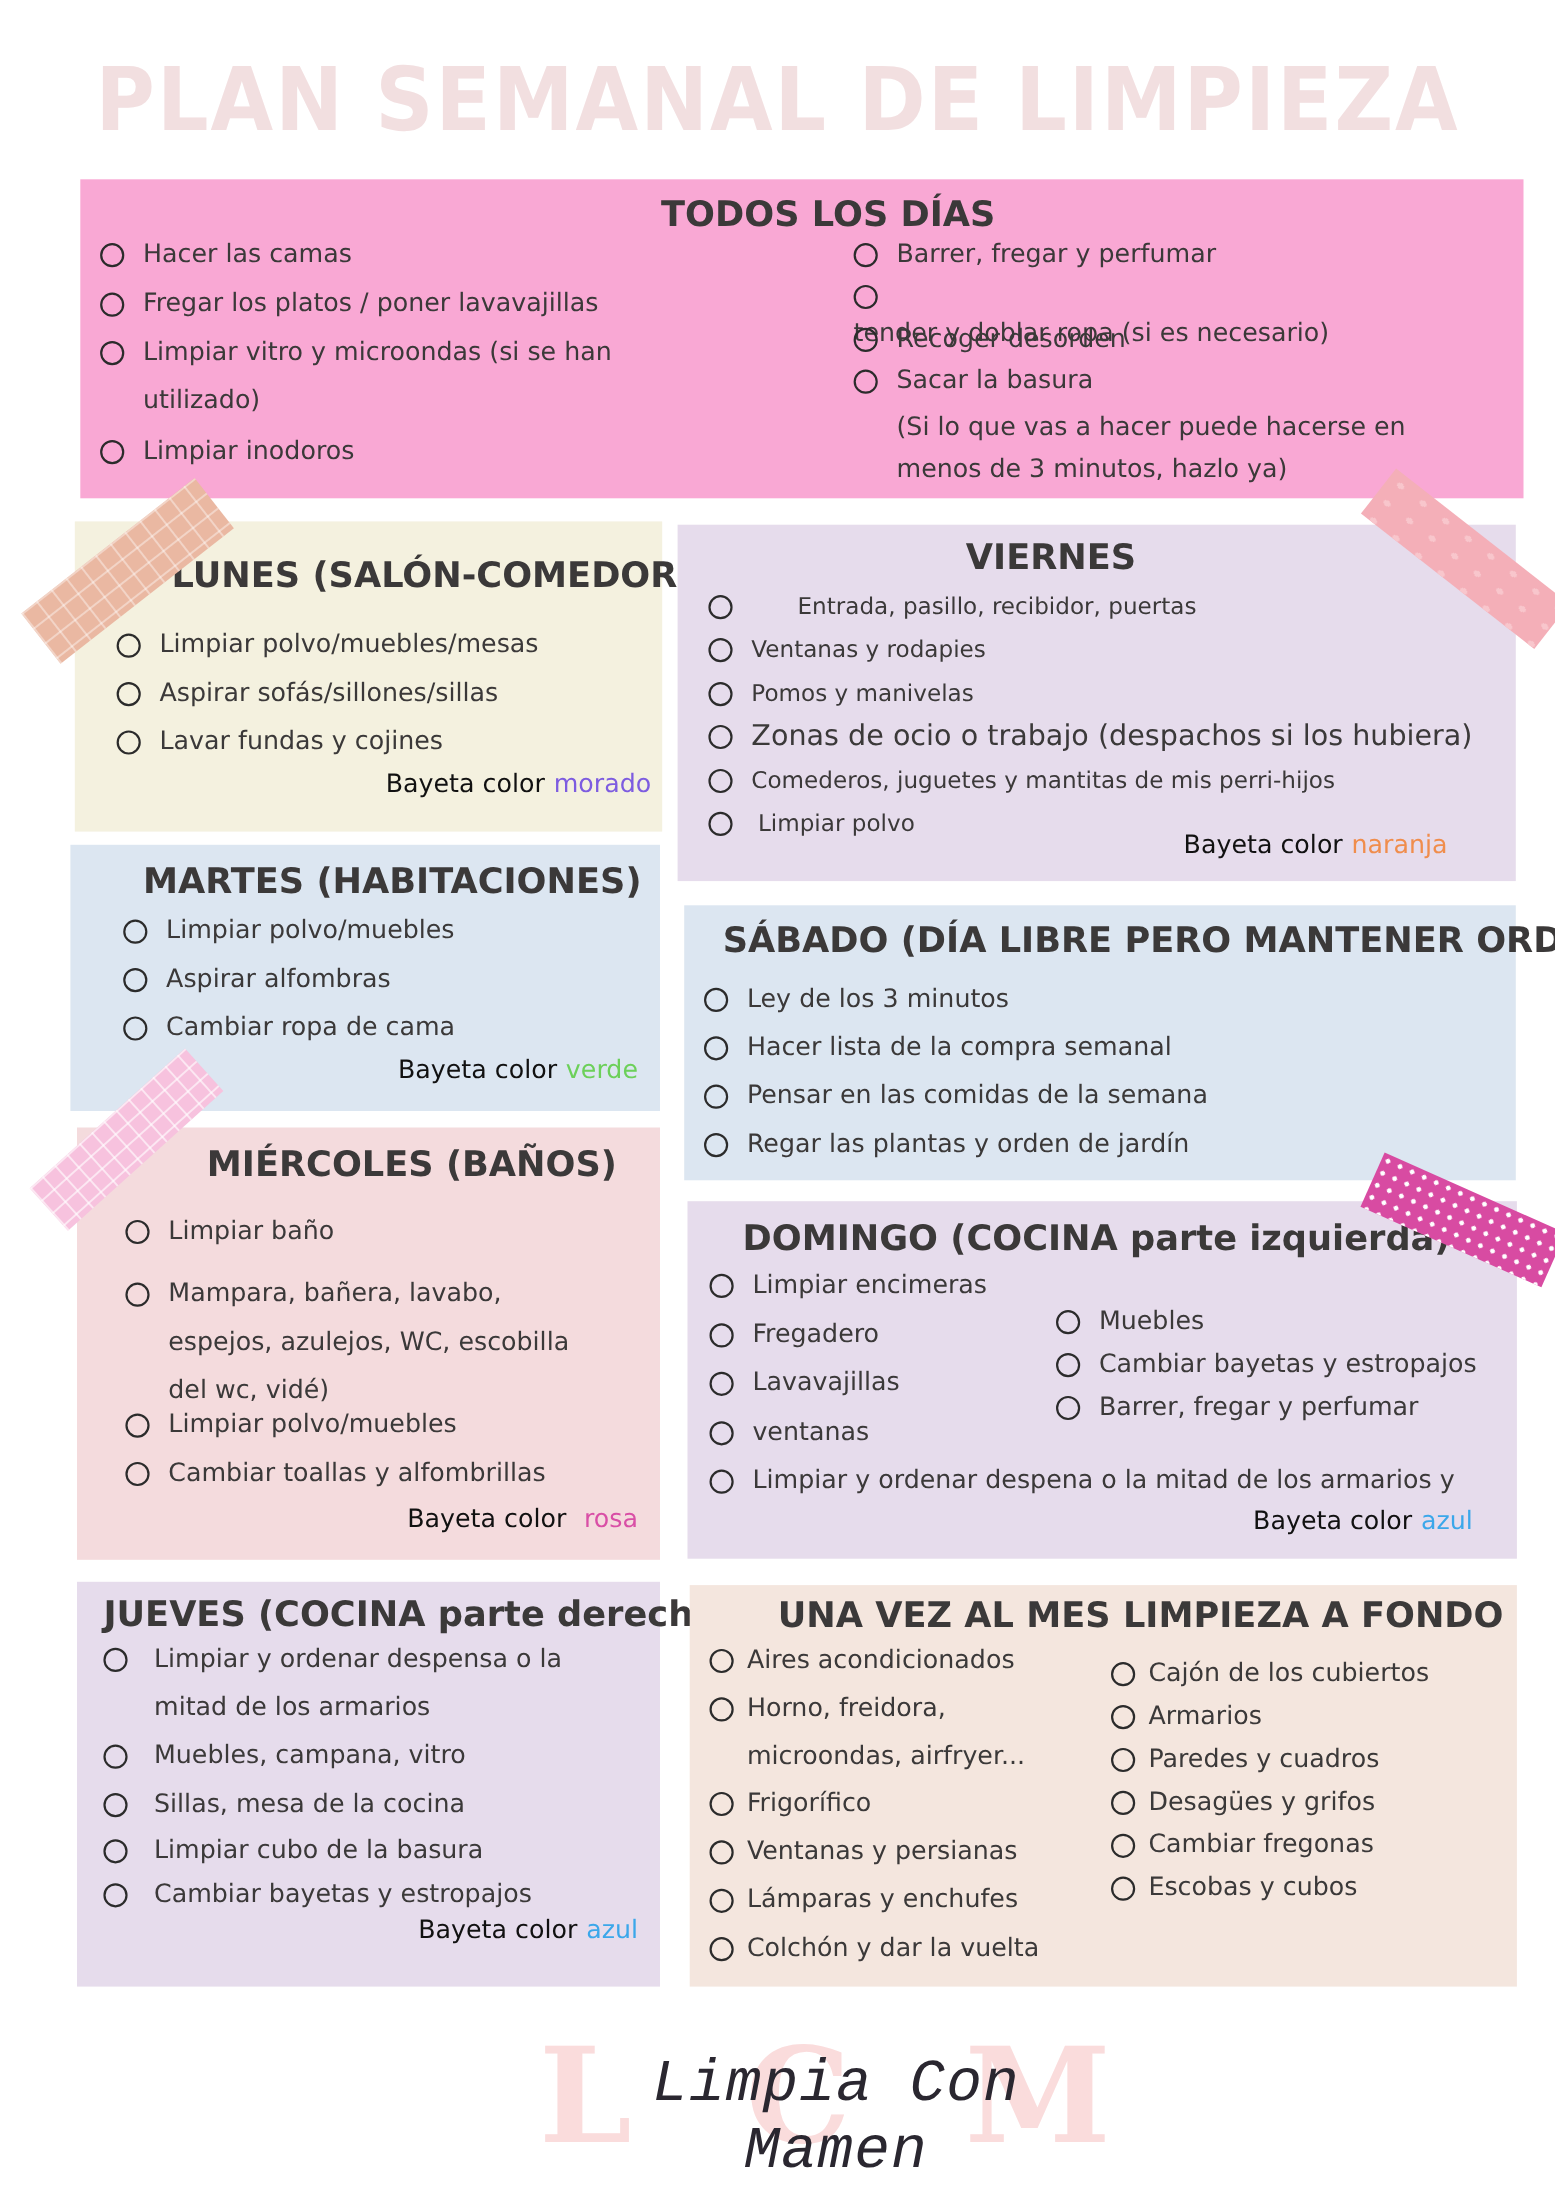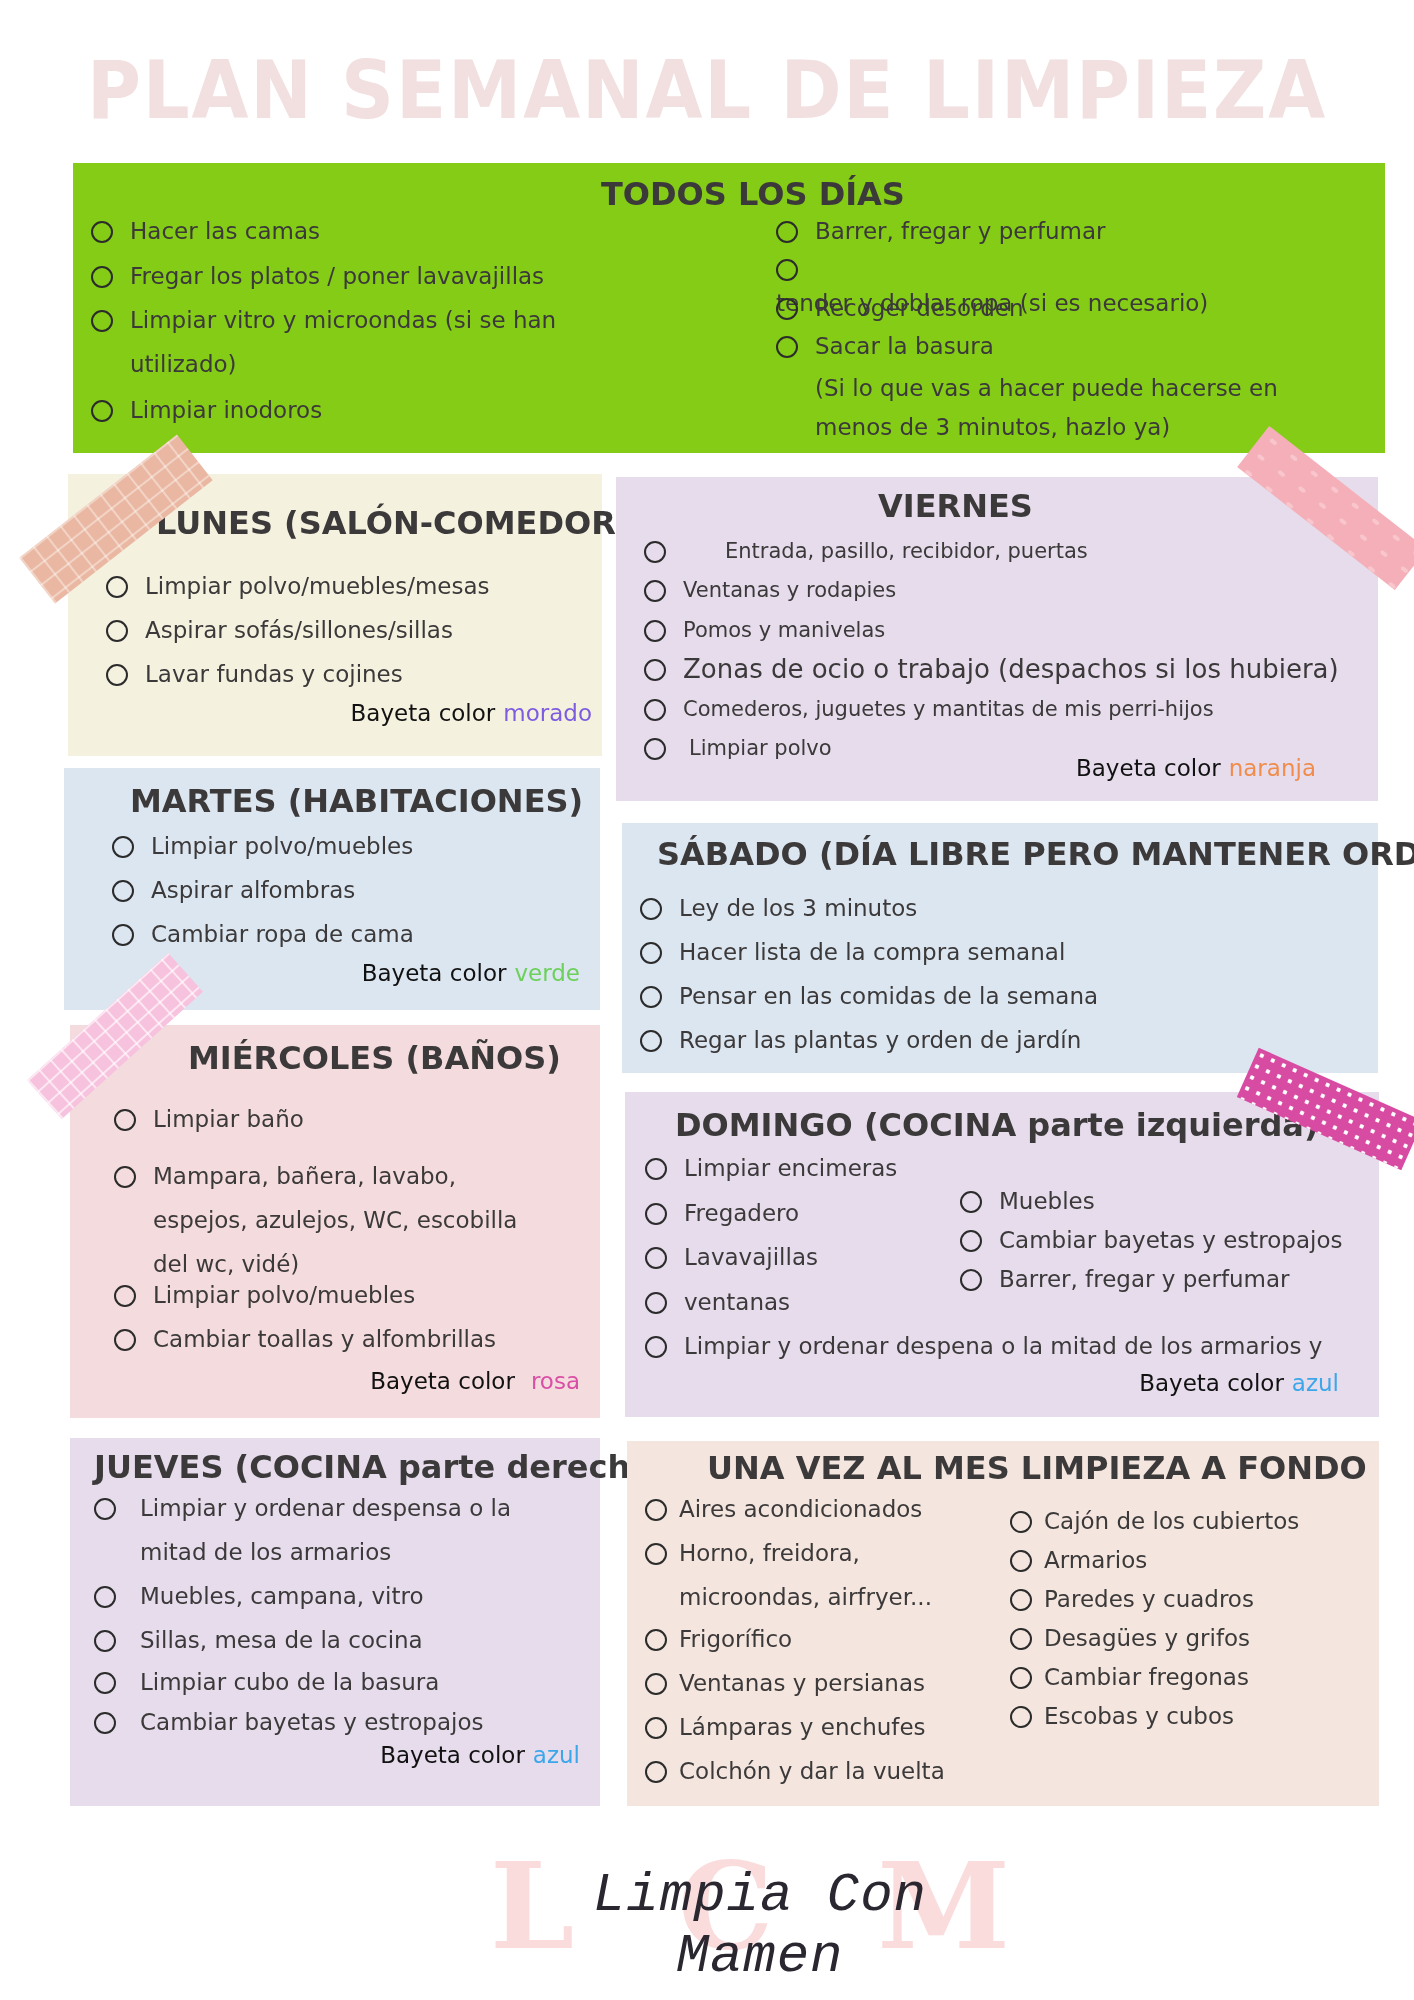"TODOS LOS DÍAS" div.card { background: #84cc16 -> #f9a8d4 }
